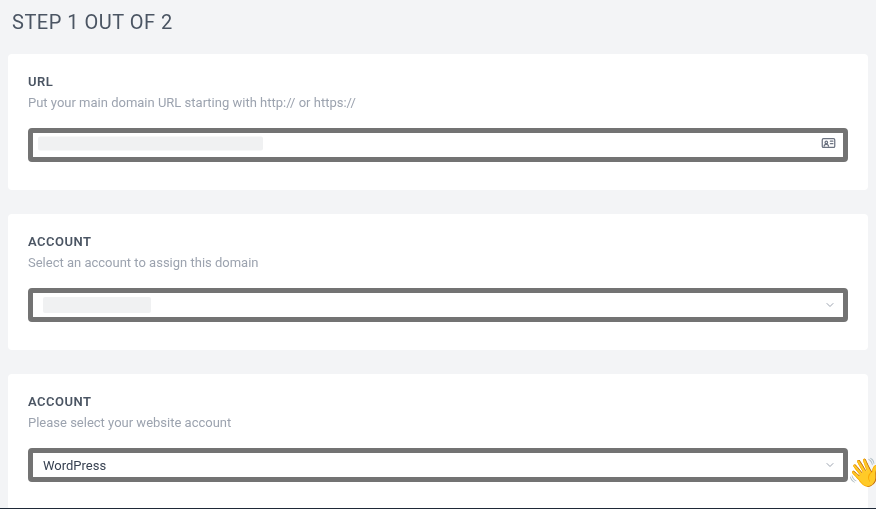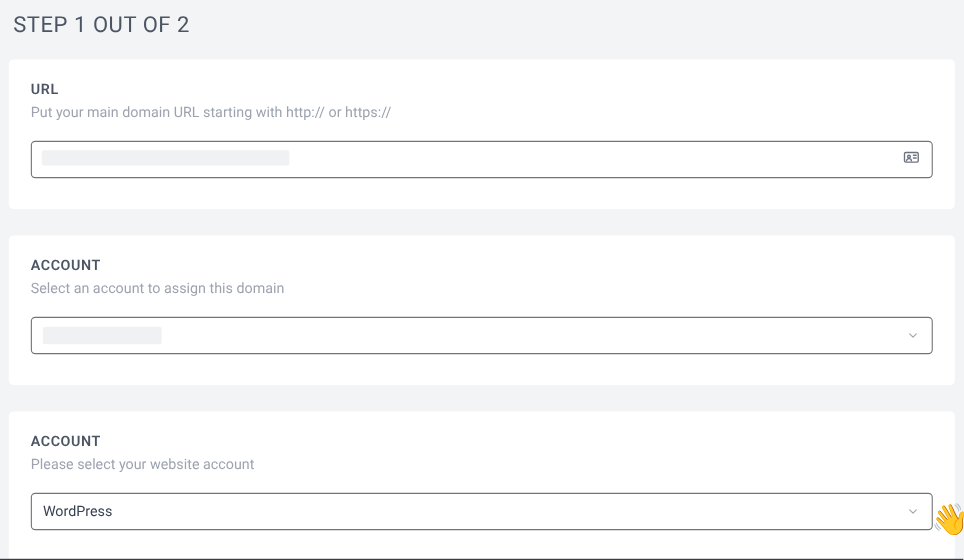"WordPress" .select-input, .text-input { border: 1px solid #737373 -> 5px solid #737373 }
